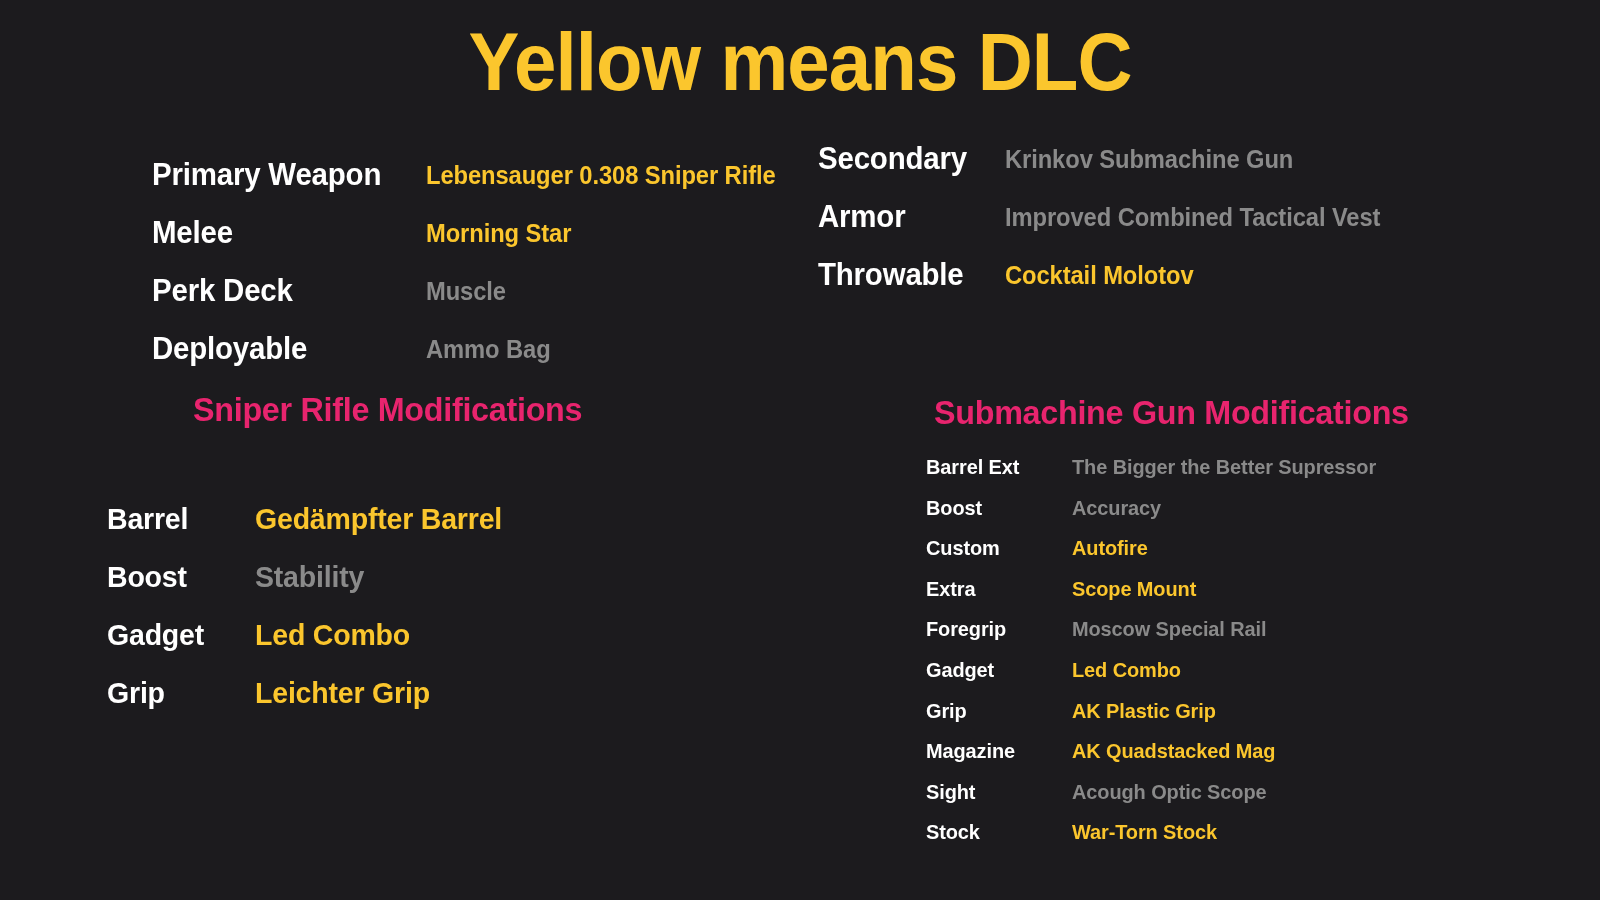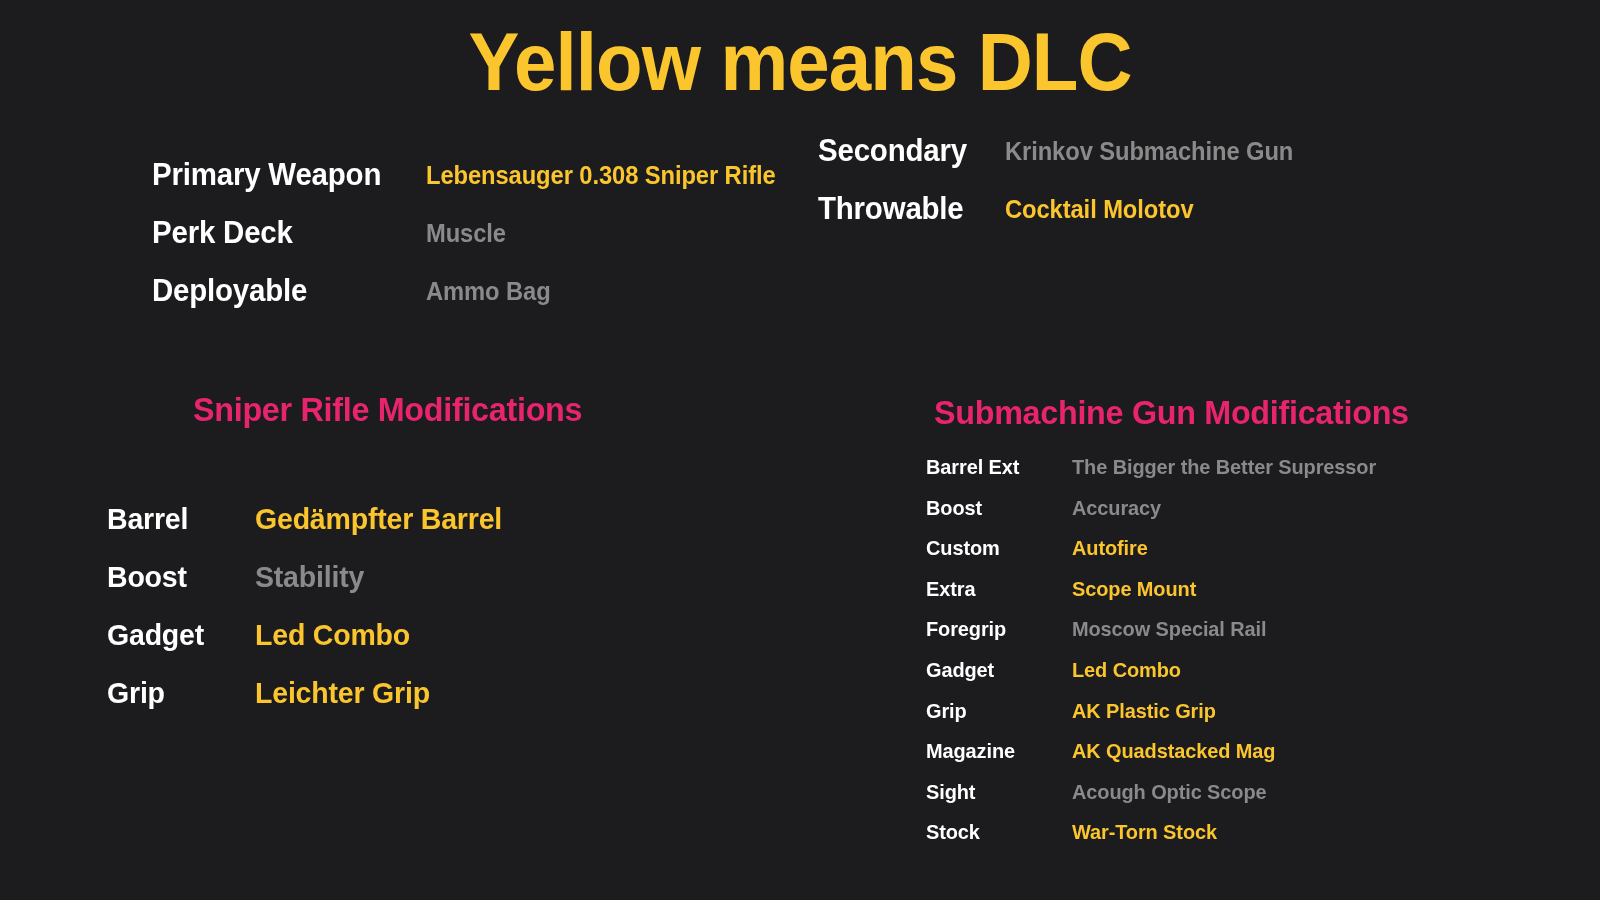"Secondary" .loadout.right { top: 128px -> 136px }
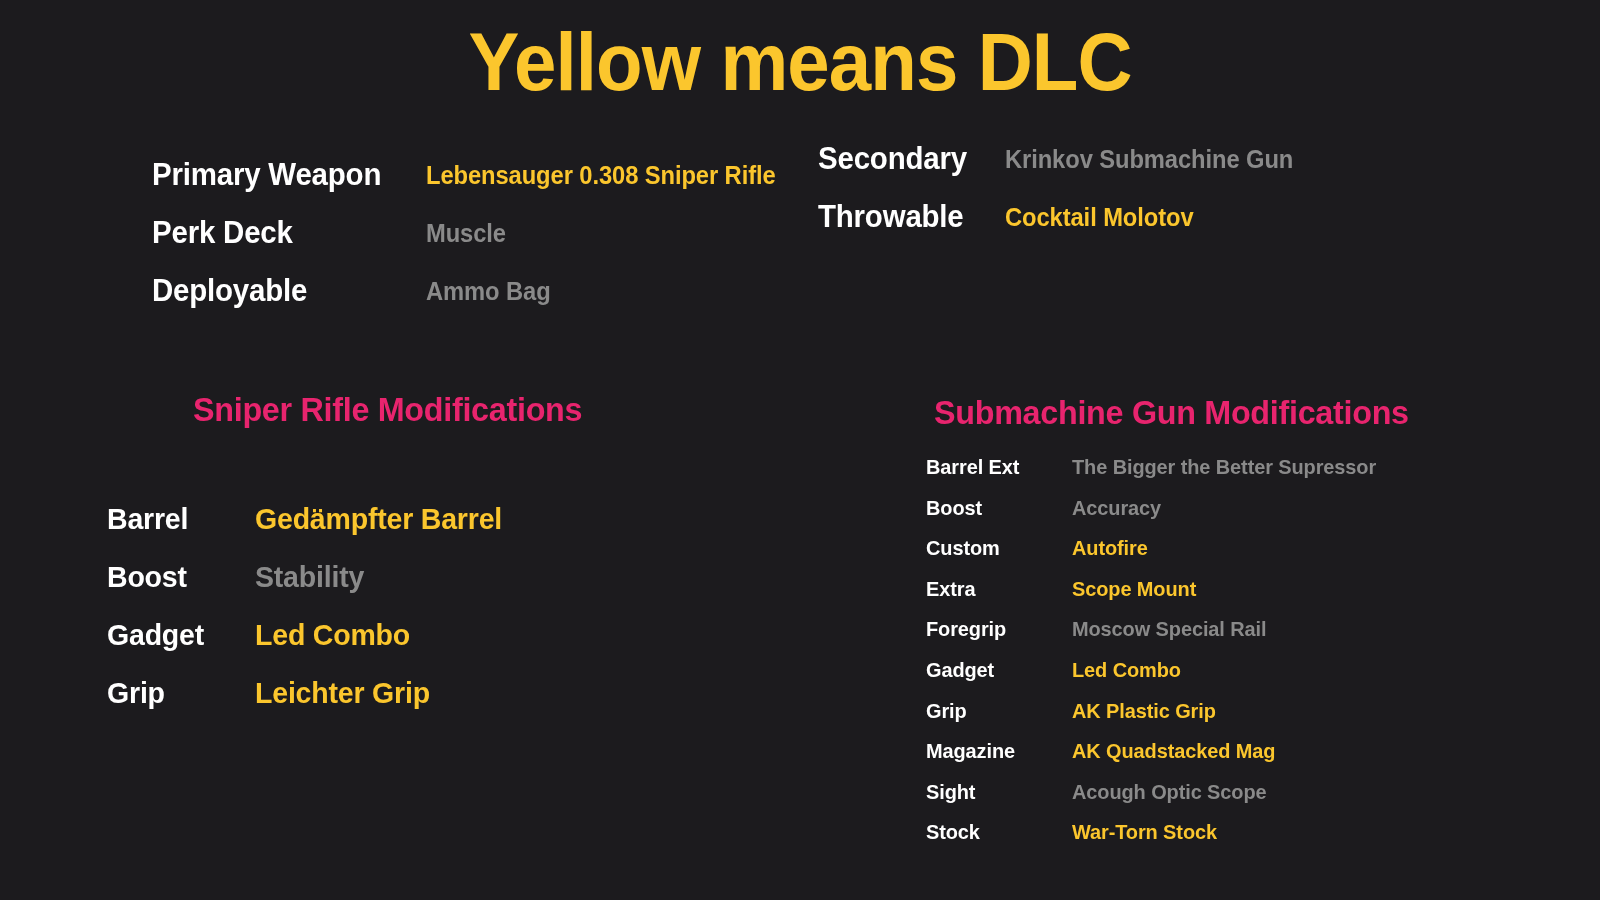"Melee" div.ld-row { html: none -> <div><span>Melee</span><span>Morning Star</span></div> }
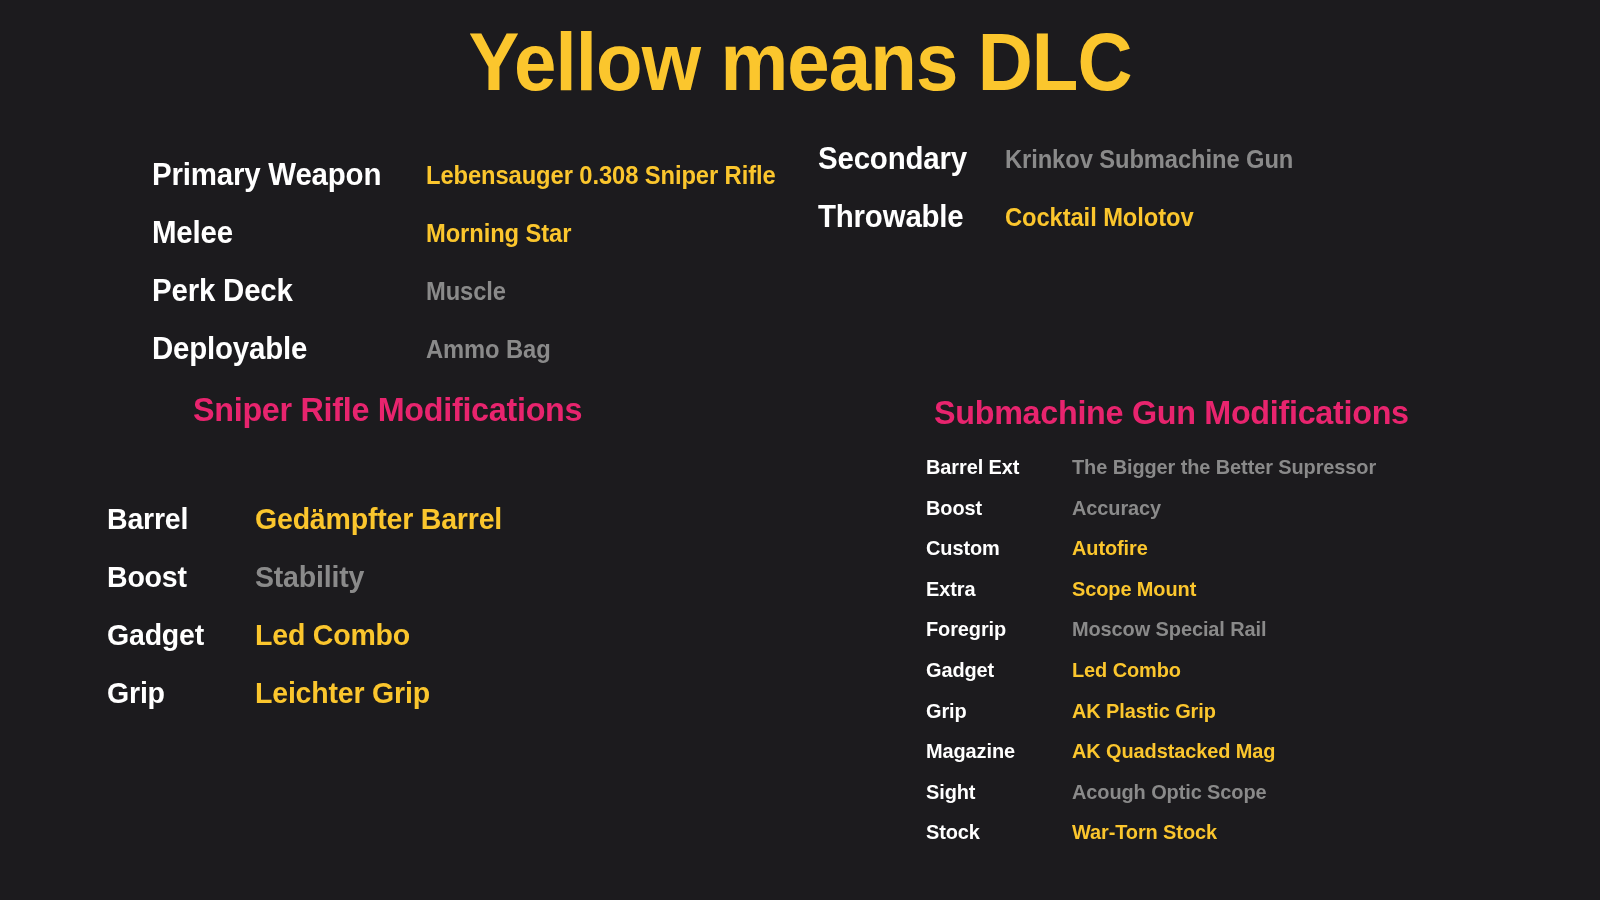"Armor" div.ld-row { html: none -> <div><span>Armor</span><span>Improved Combined Tactical Vest</span></div> }
